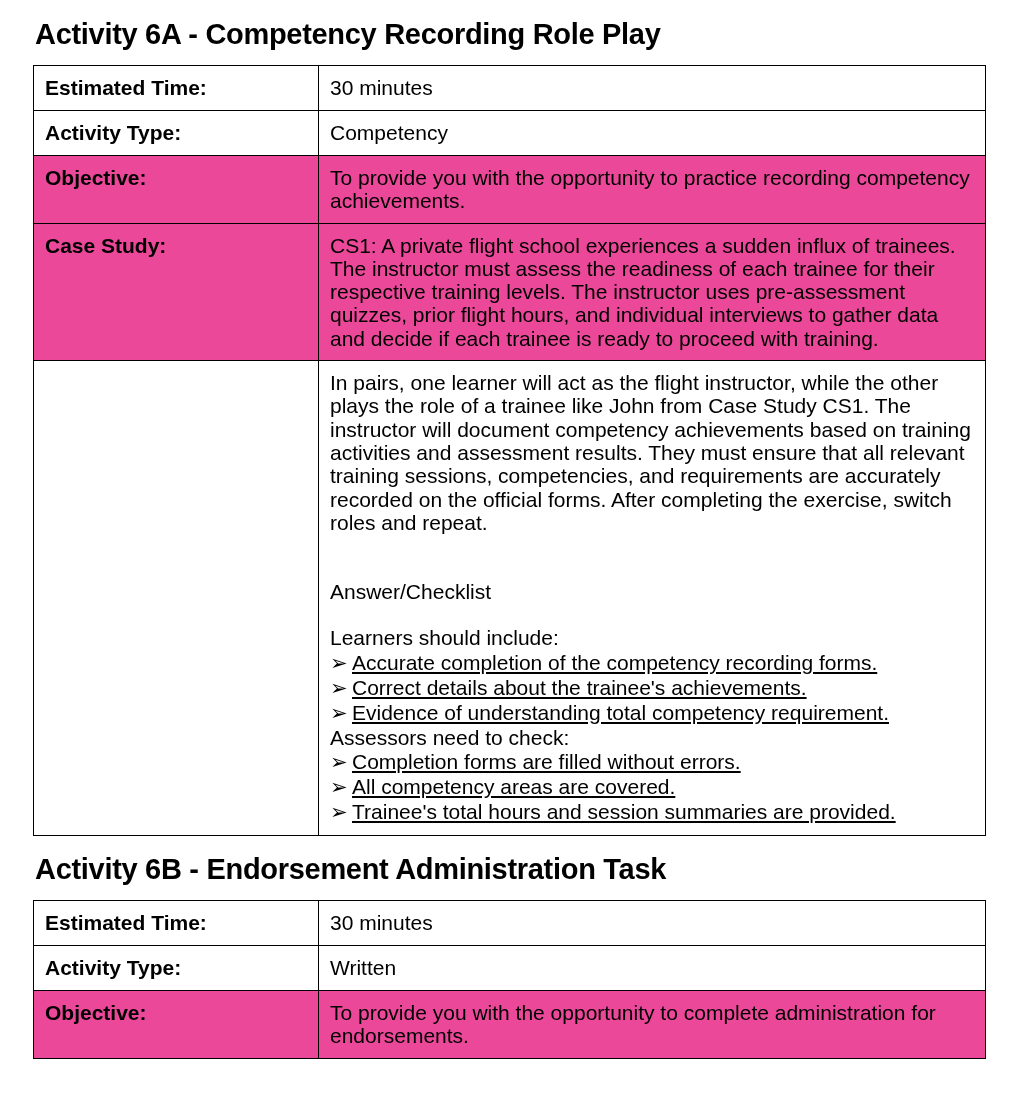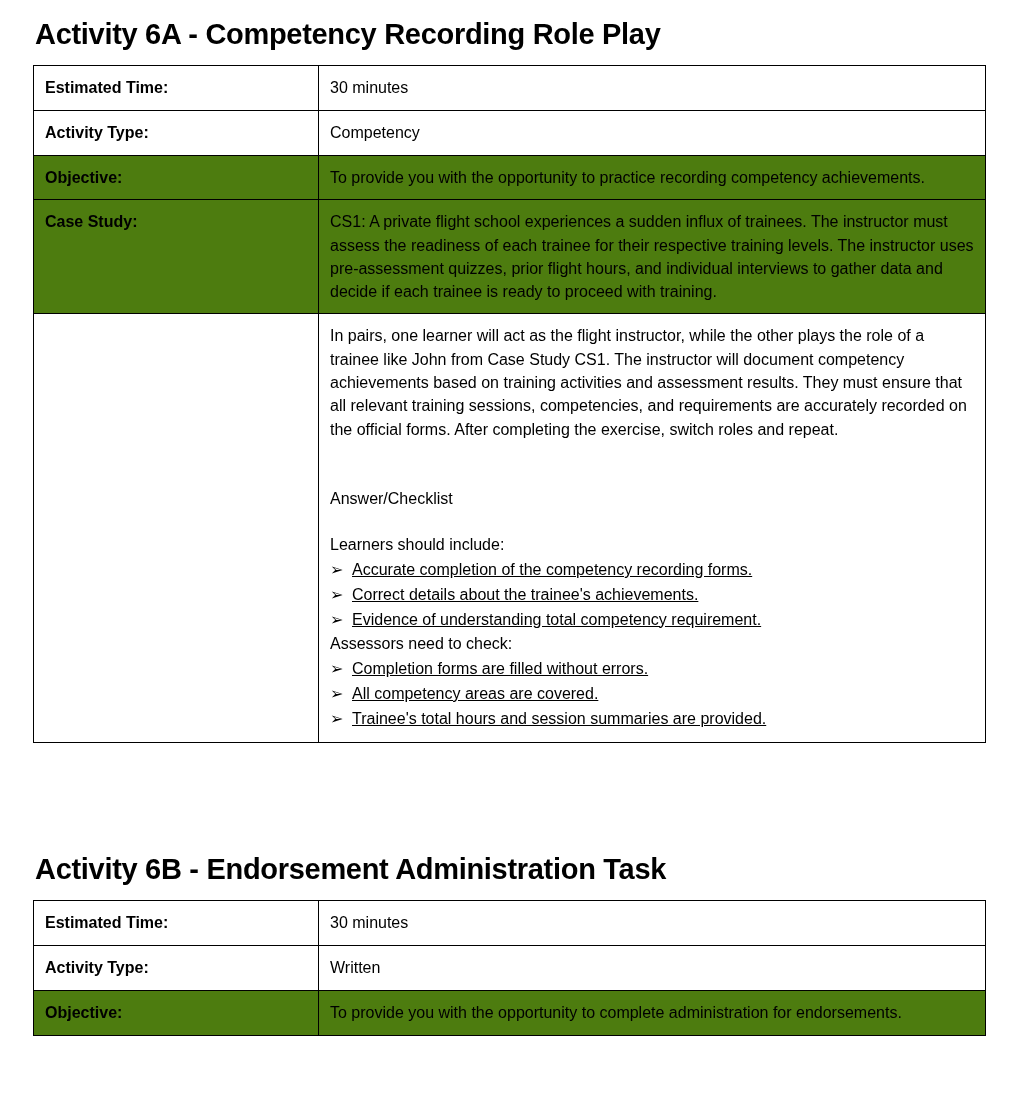"Estimated Time:" table.activity-table { font-size: 16px -> 21px }
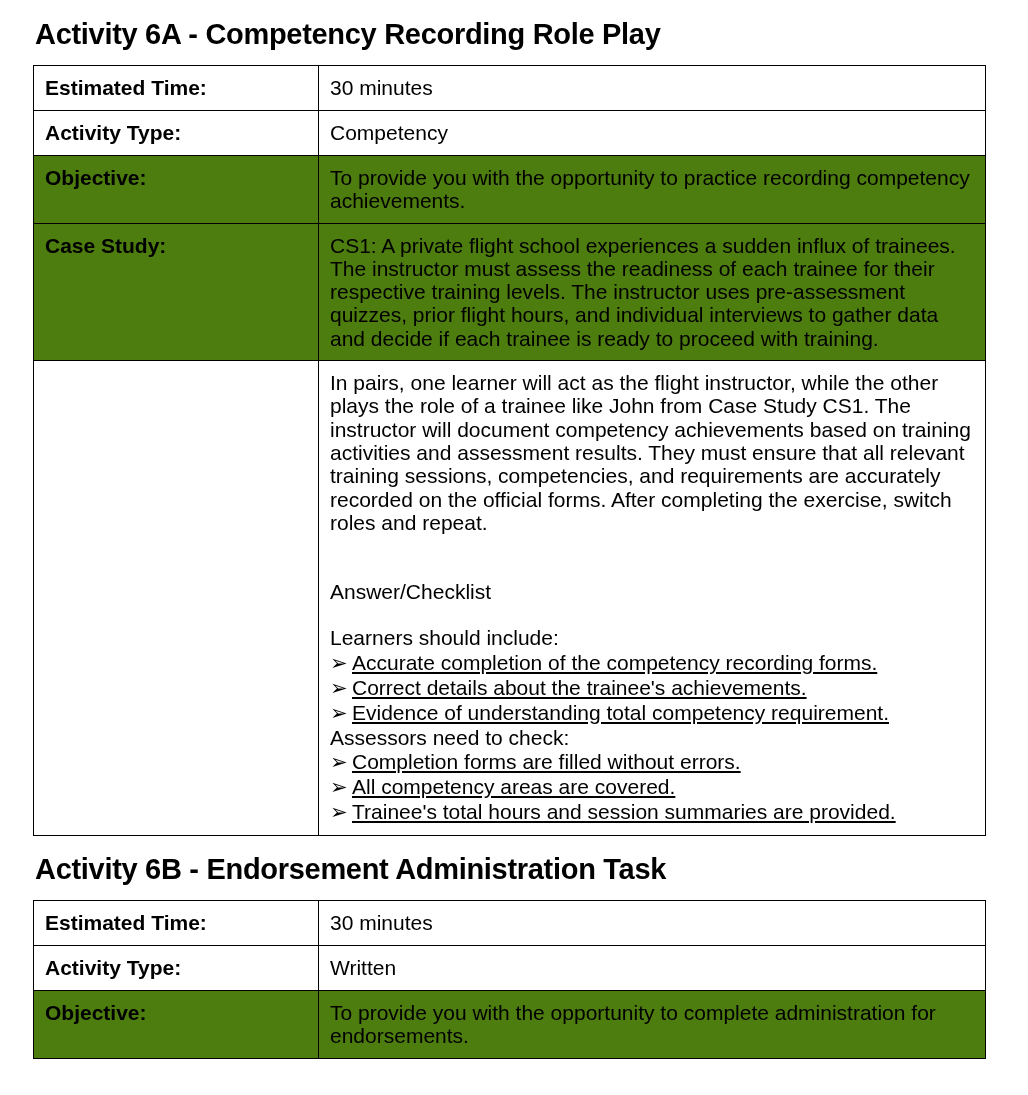"Objective:" tr.shaded td { background: #4d7c0f -> #ec4899 }
